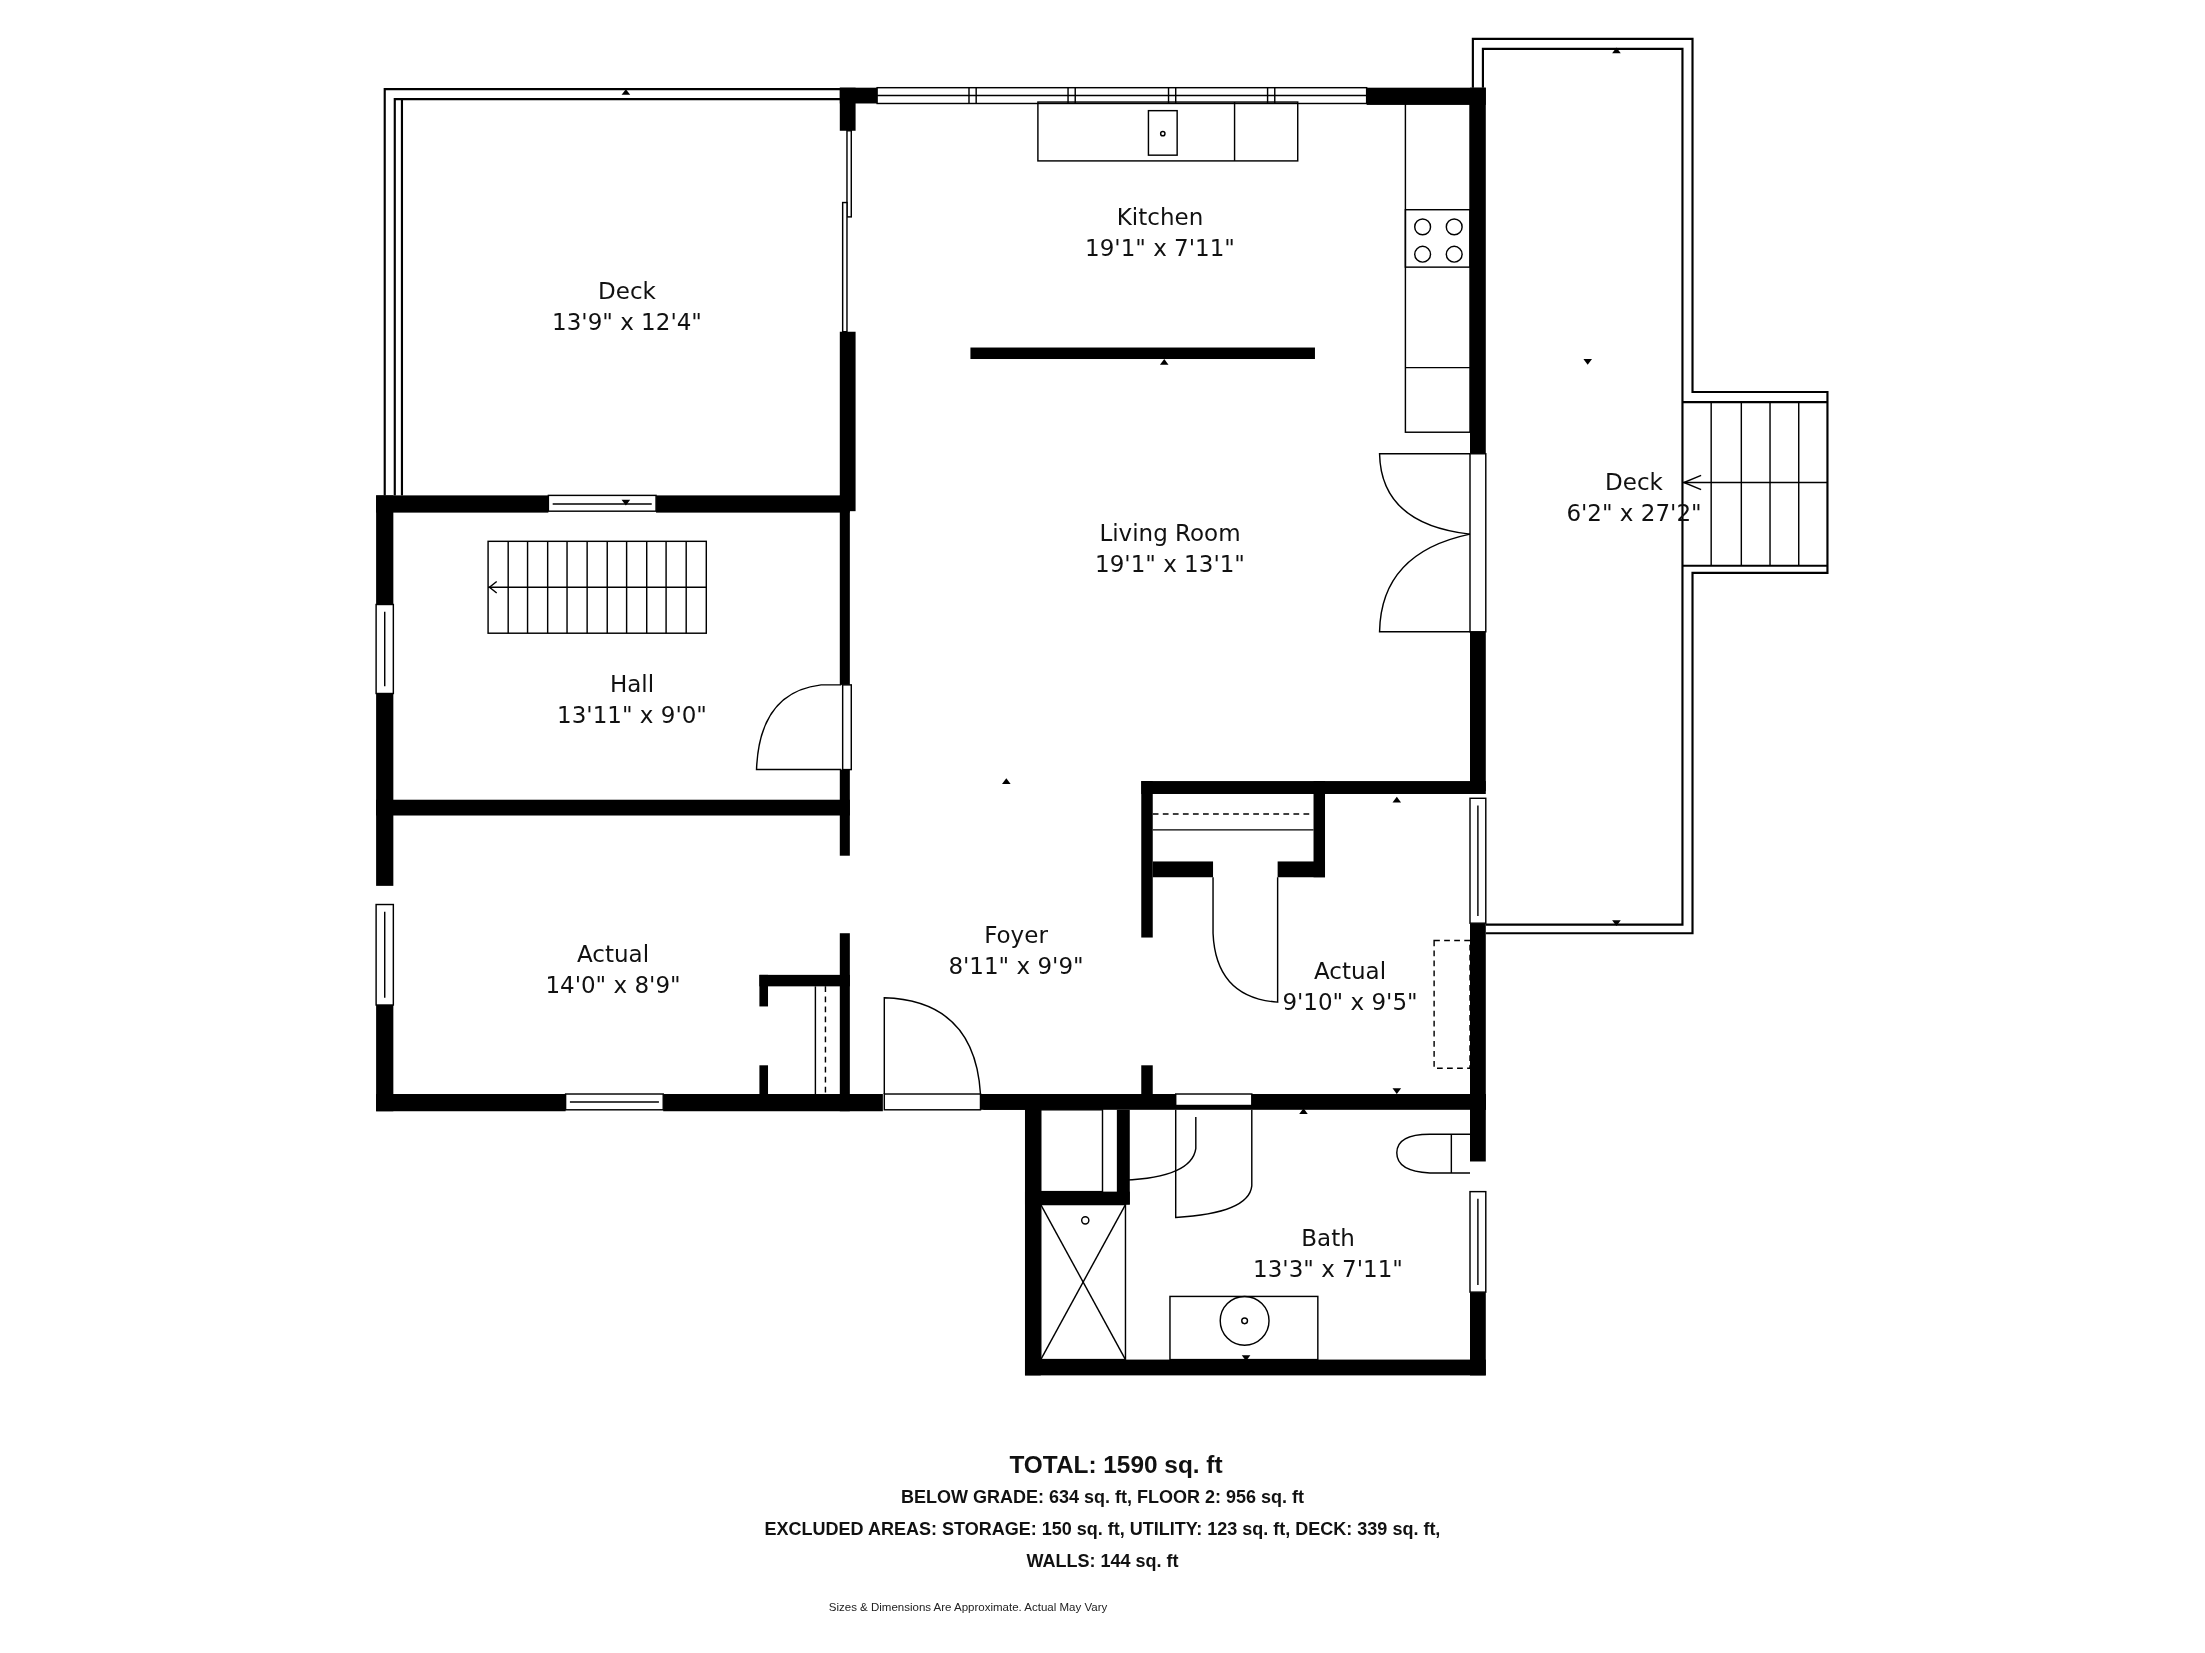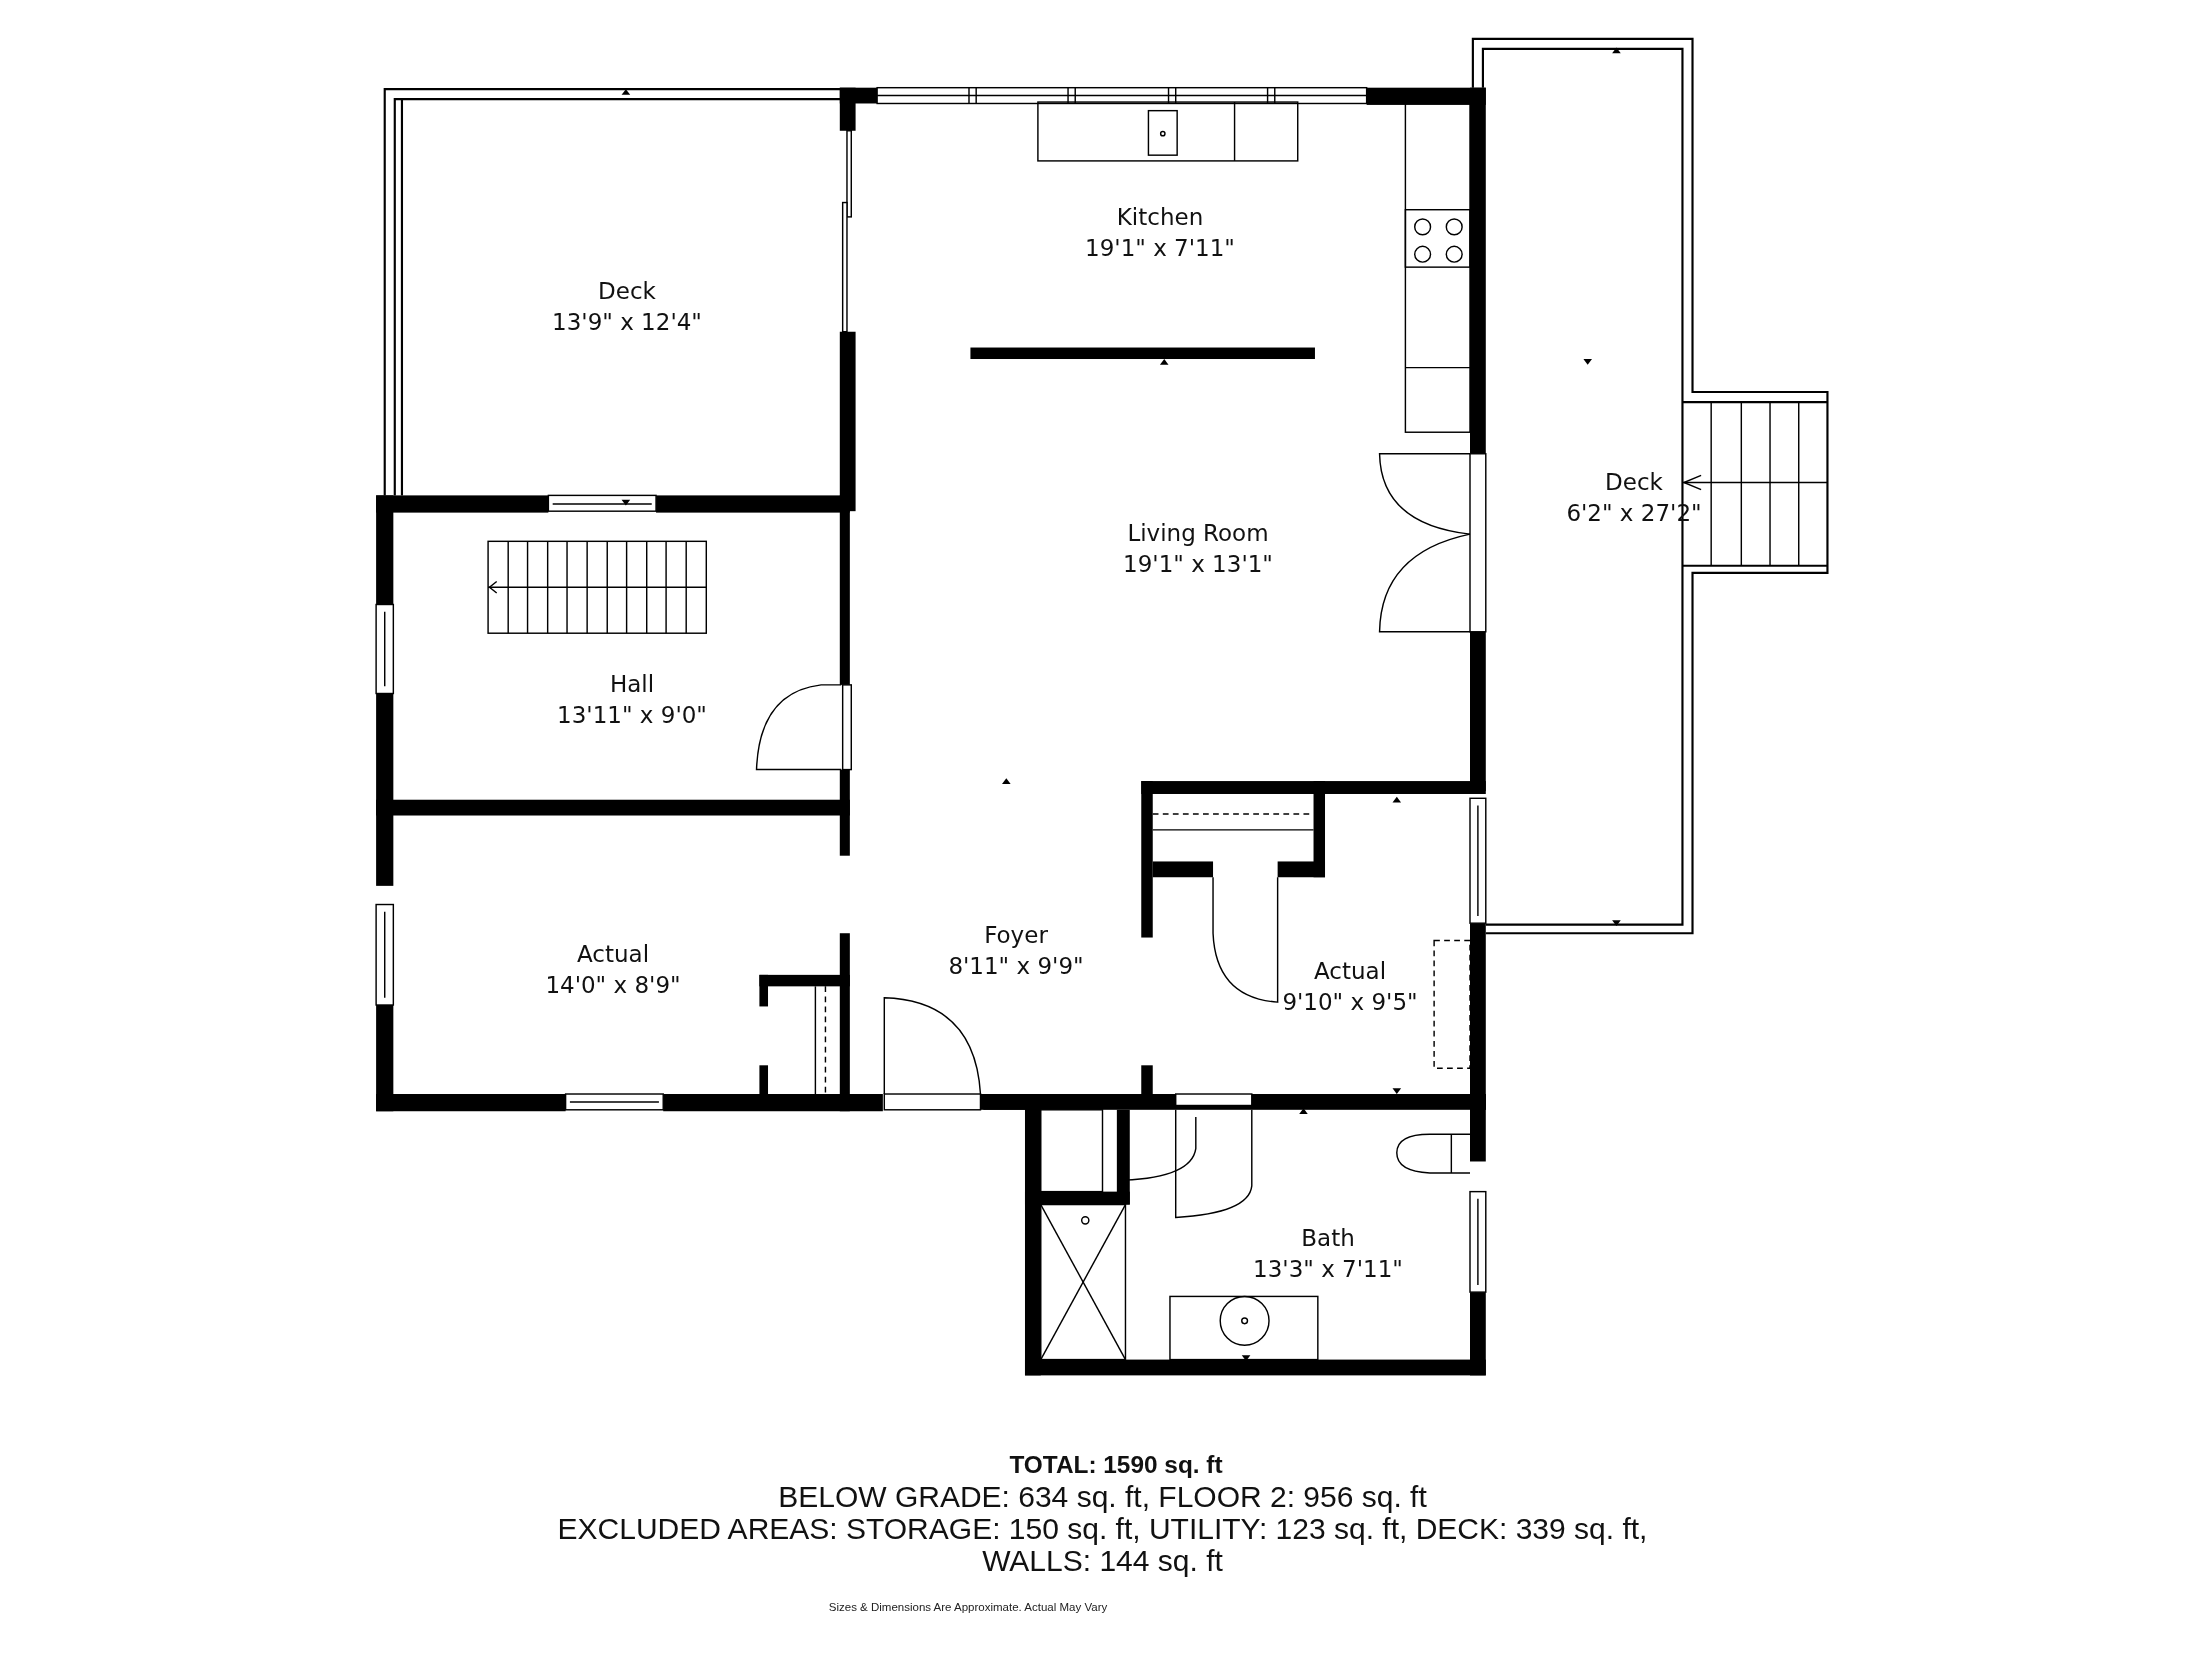"Living Room" div.room-label { left: 1198px -> 1170px }
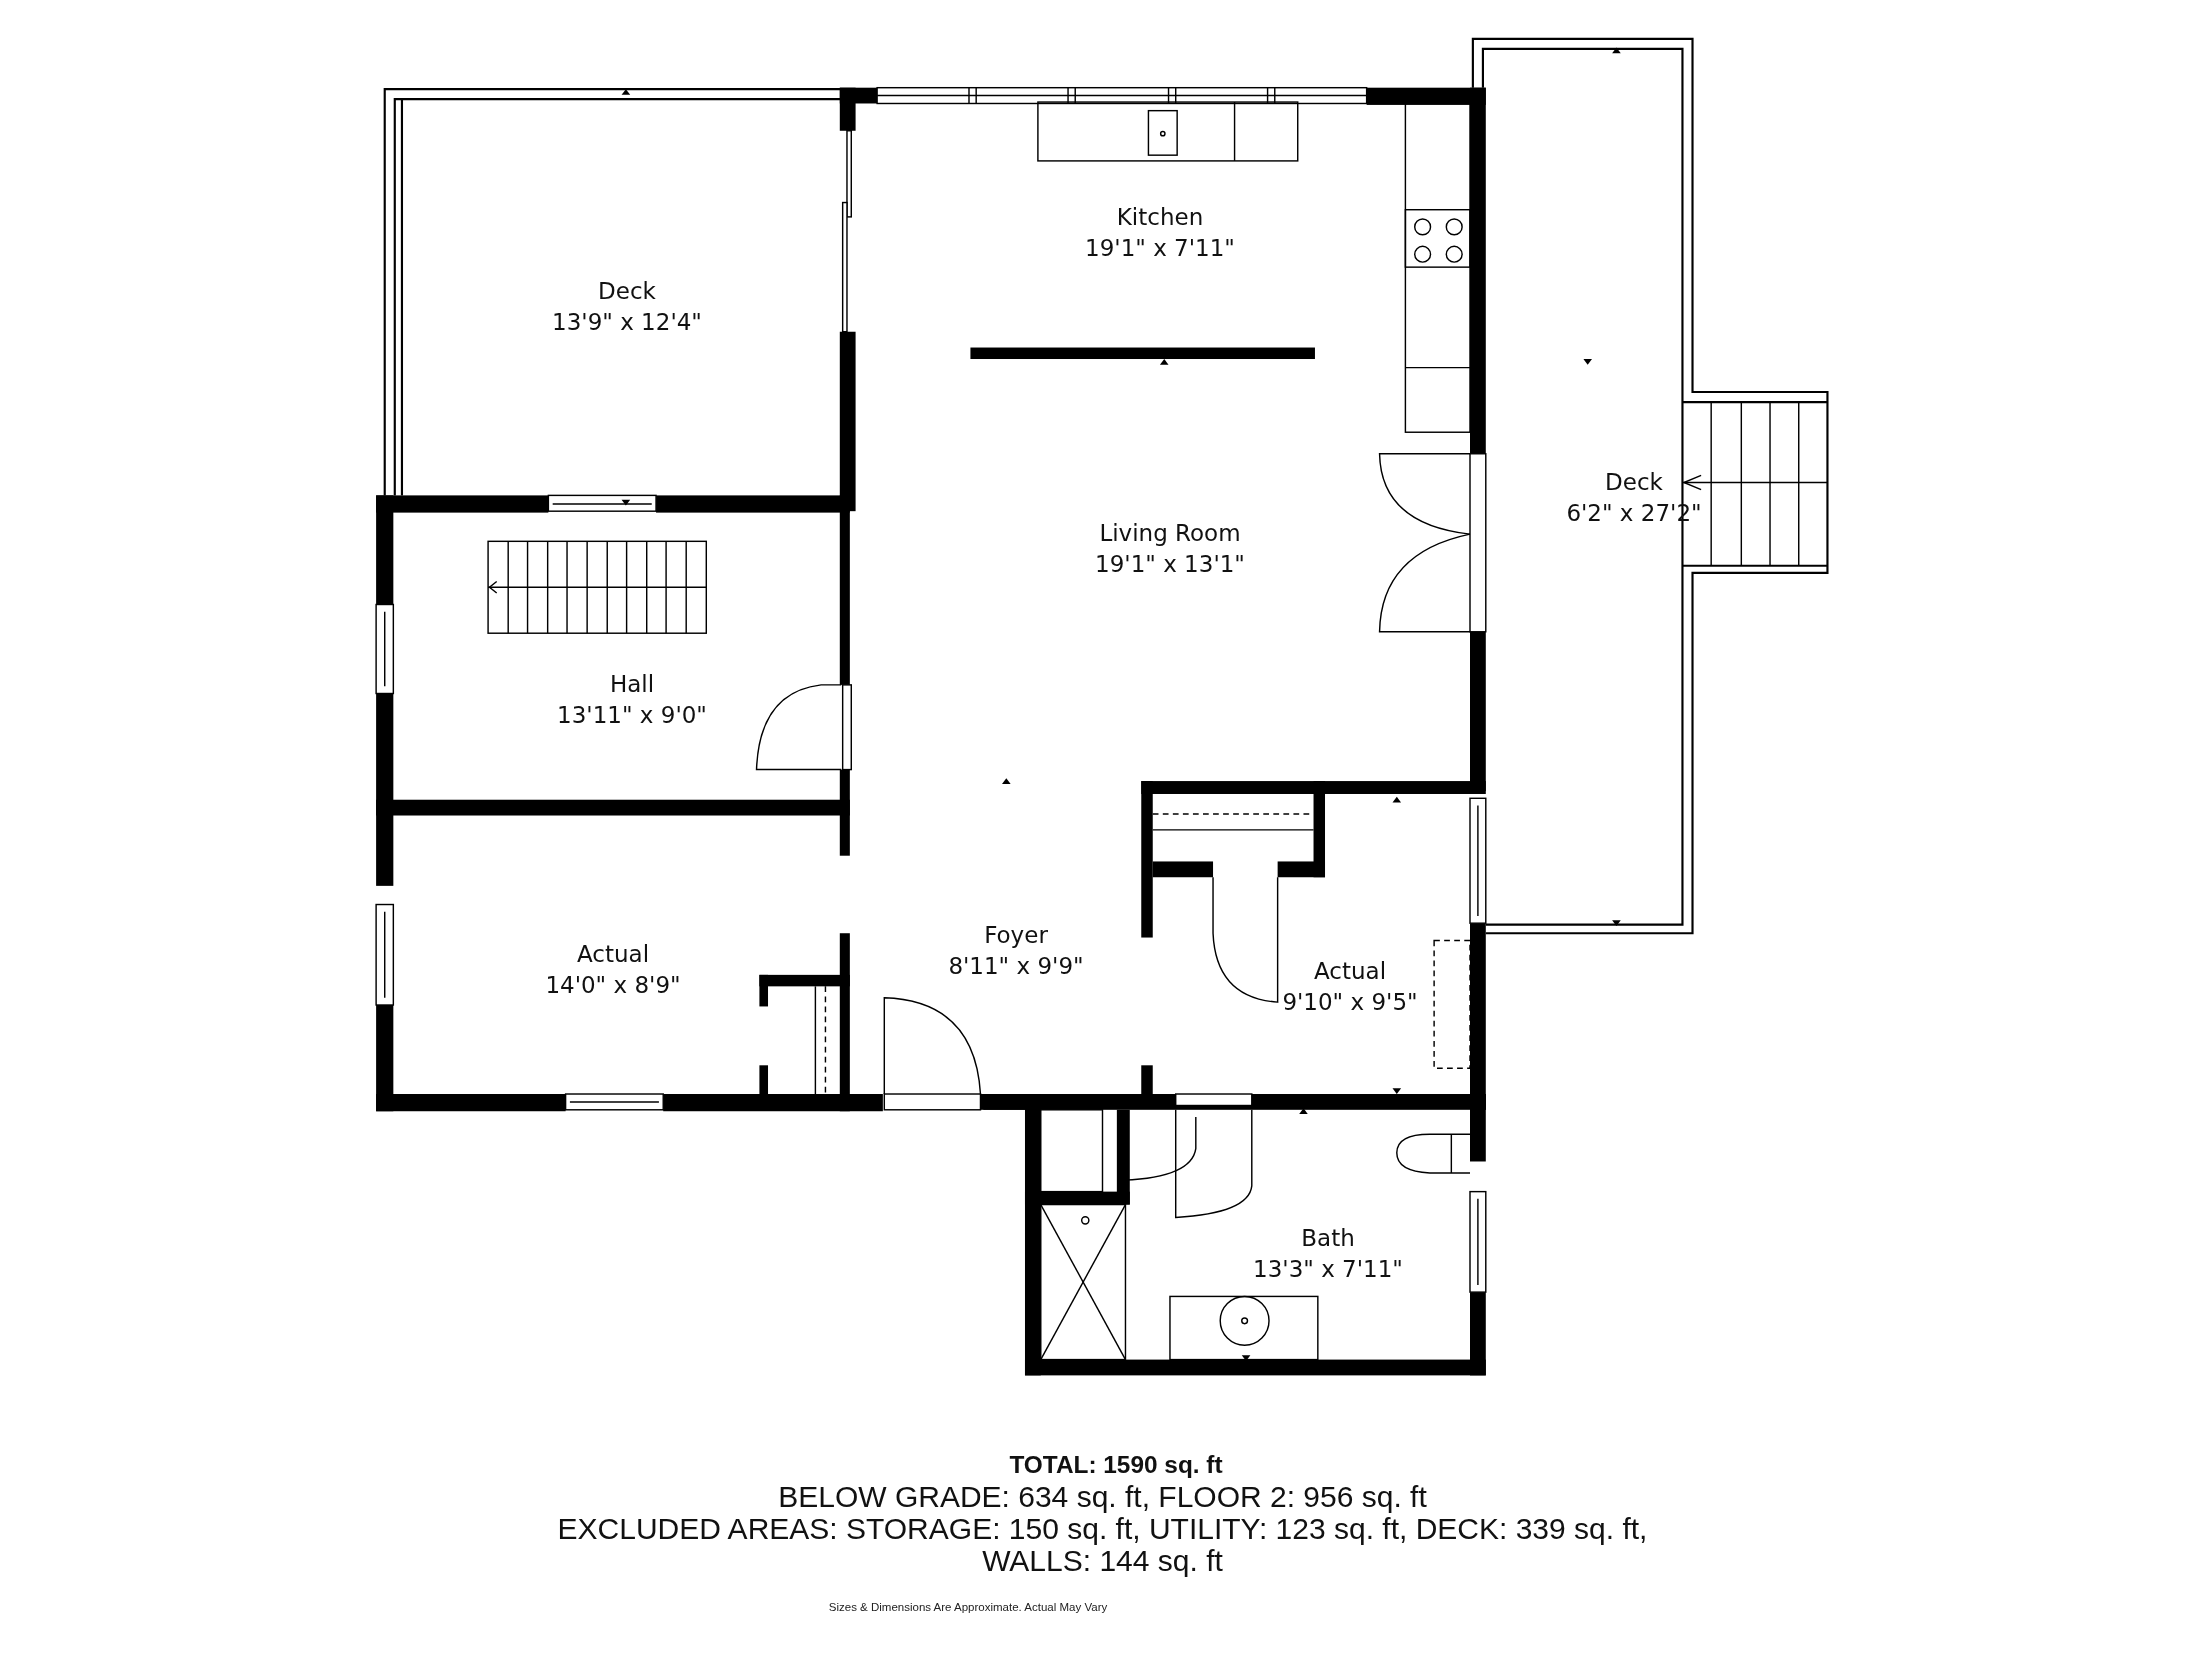"BELOW GRADE: 634 sq. ft," .summary .line { font-size: 30px -> 18px; font-weight: none -> bold }
